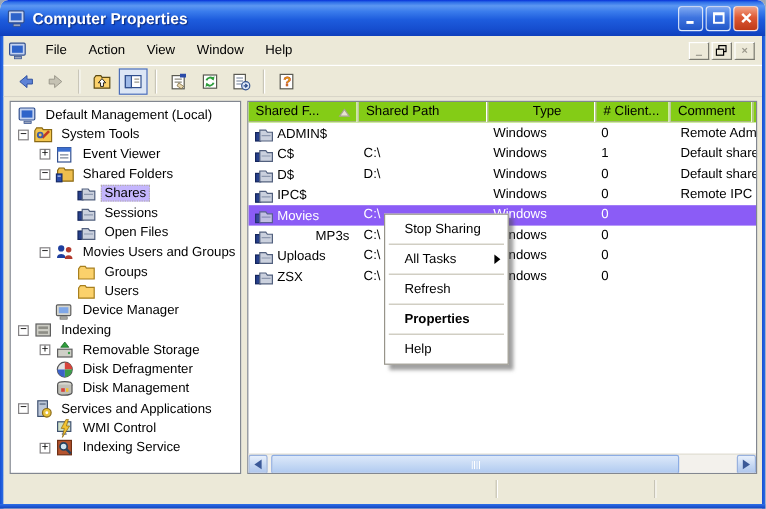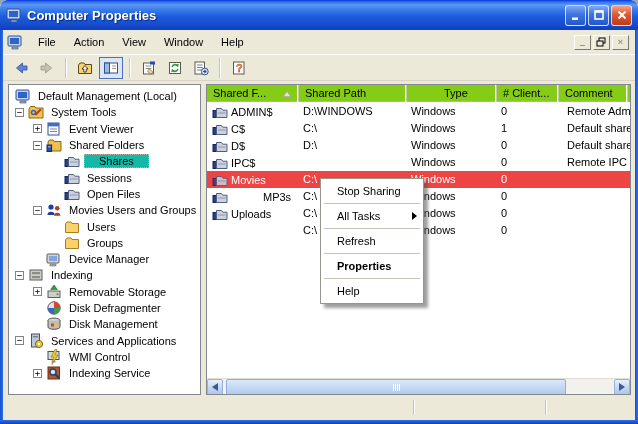"D:\WINDOWS" div.lv-cell { html: <div>D:\WINDOWS</div> -> none }
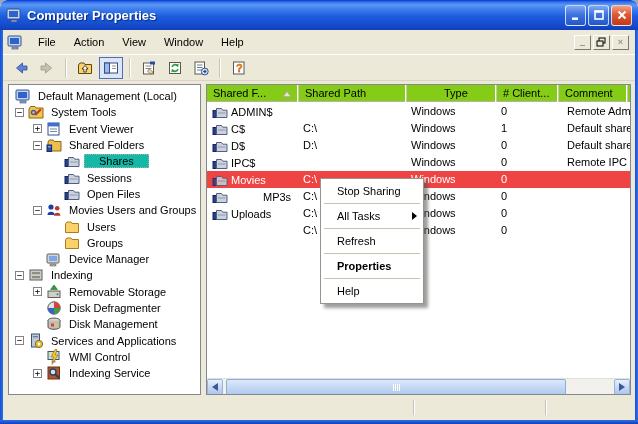"Shares" .tree-label.selected { background: #14b8a6 -> #c4b5fd; padding: 0 14px -> 0 2px }
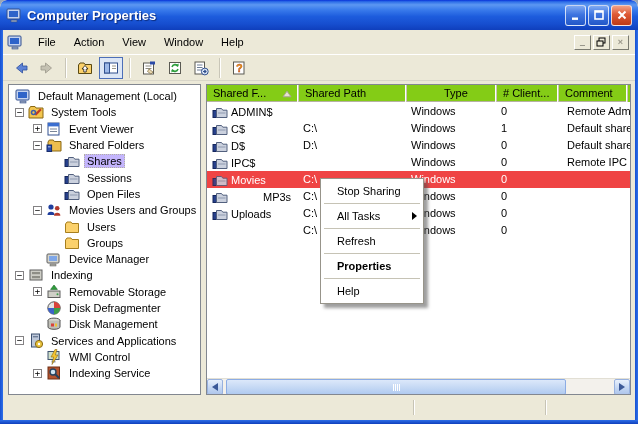"Movies" .lv-row.selected { background: #ef4444 -> #8b5cf6 }
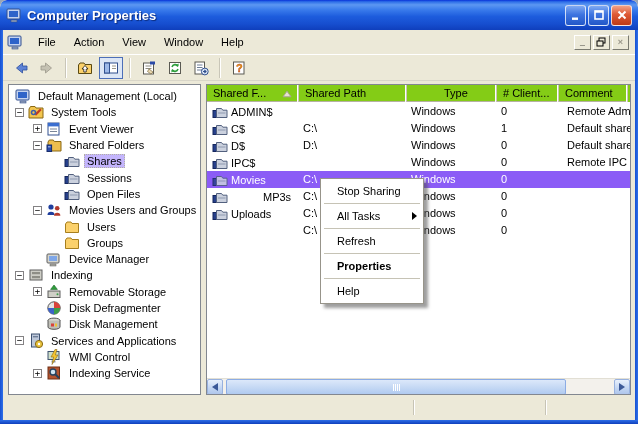"ZSX" div.lv-cell { html: none -> <div> <span> <svg> <rect></rect> <path></path> <line></line> </svg> </span> <span>ZSX</span> </div> }
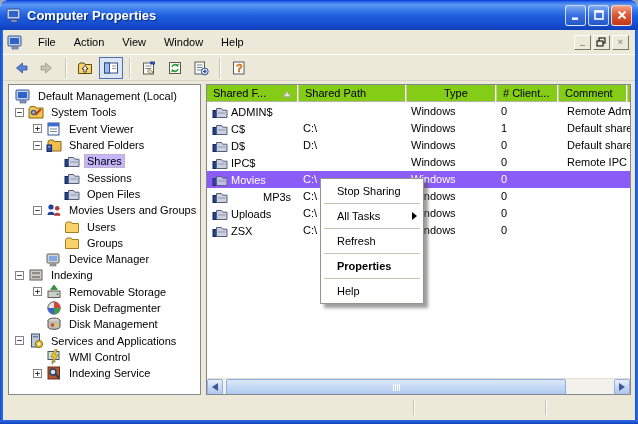"Users" div.tree-row { order: before "Groups" -> after "Groups" }
